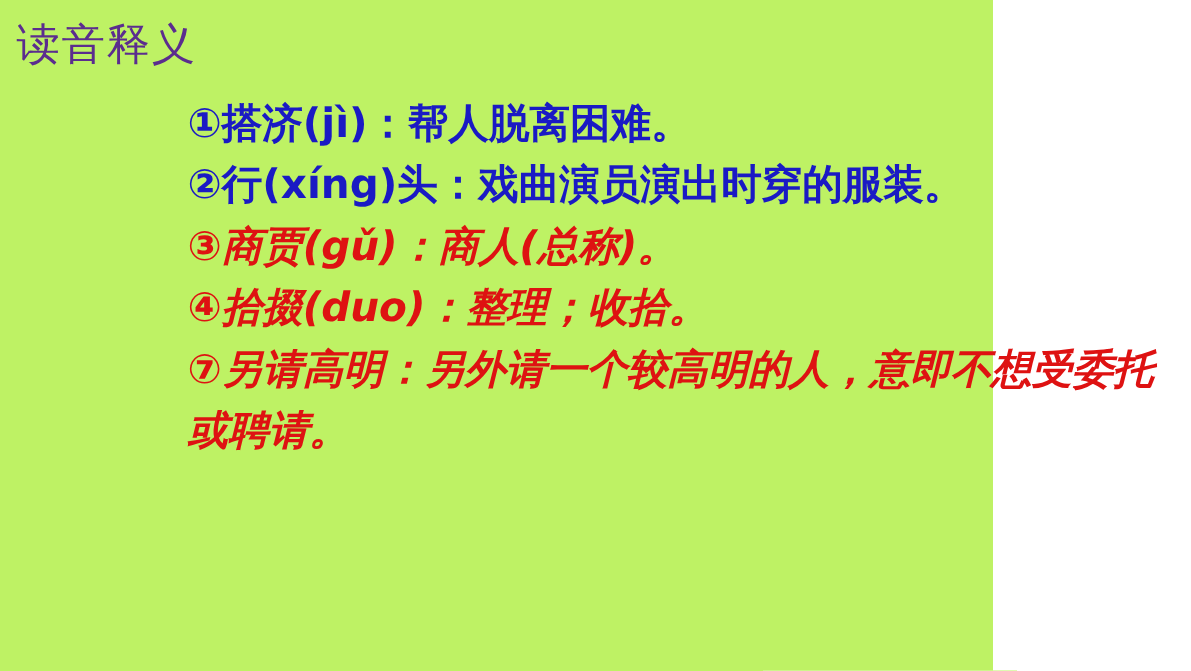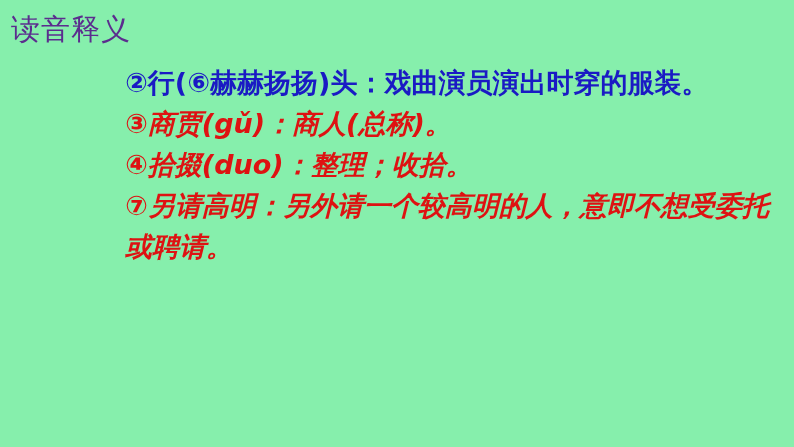"读音释义" .slide { background: #86efac -> #bef264; width: 794px -> 662px }
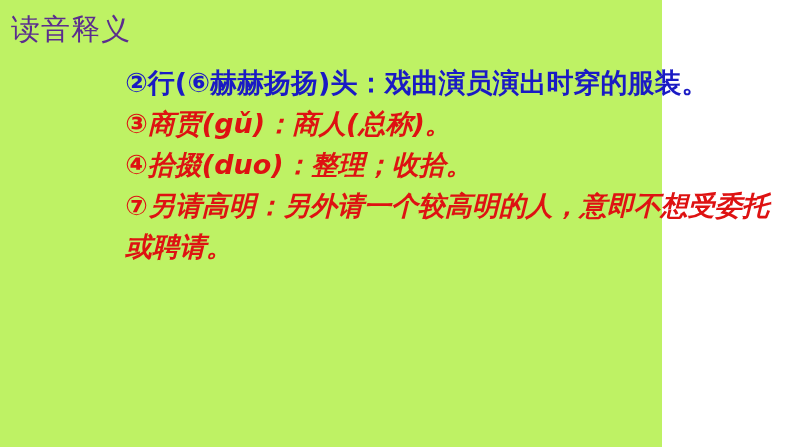"①搭济(jì)：帮人脱离困难。" div.gloss-line { html: none -> <div>①搭济(jì)：帮人脱离困难。</div> }
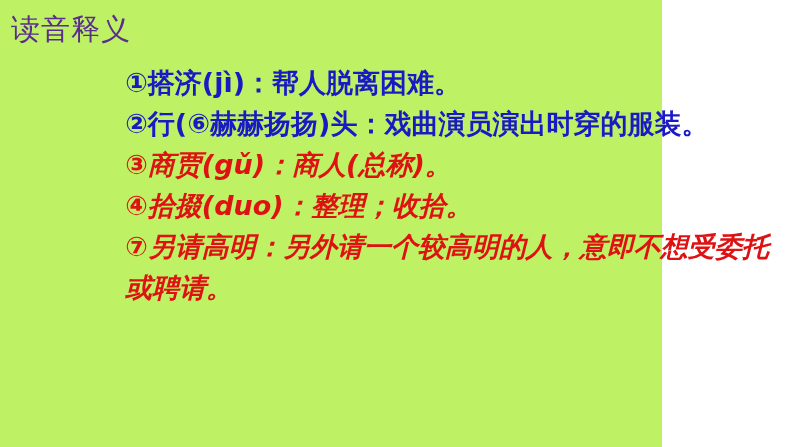"②行(⑥赫赫扬扬)头：戏曲演员演出时穿的服装。" div.gloss-line { text: ⑥赫赫扬扬 -> xíng }
